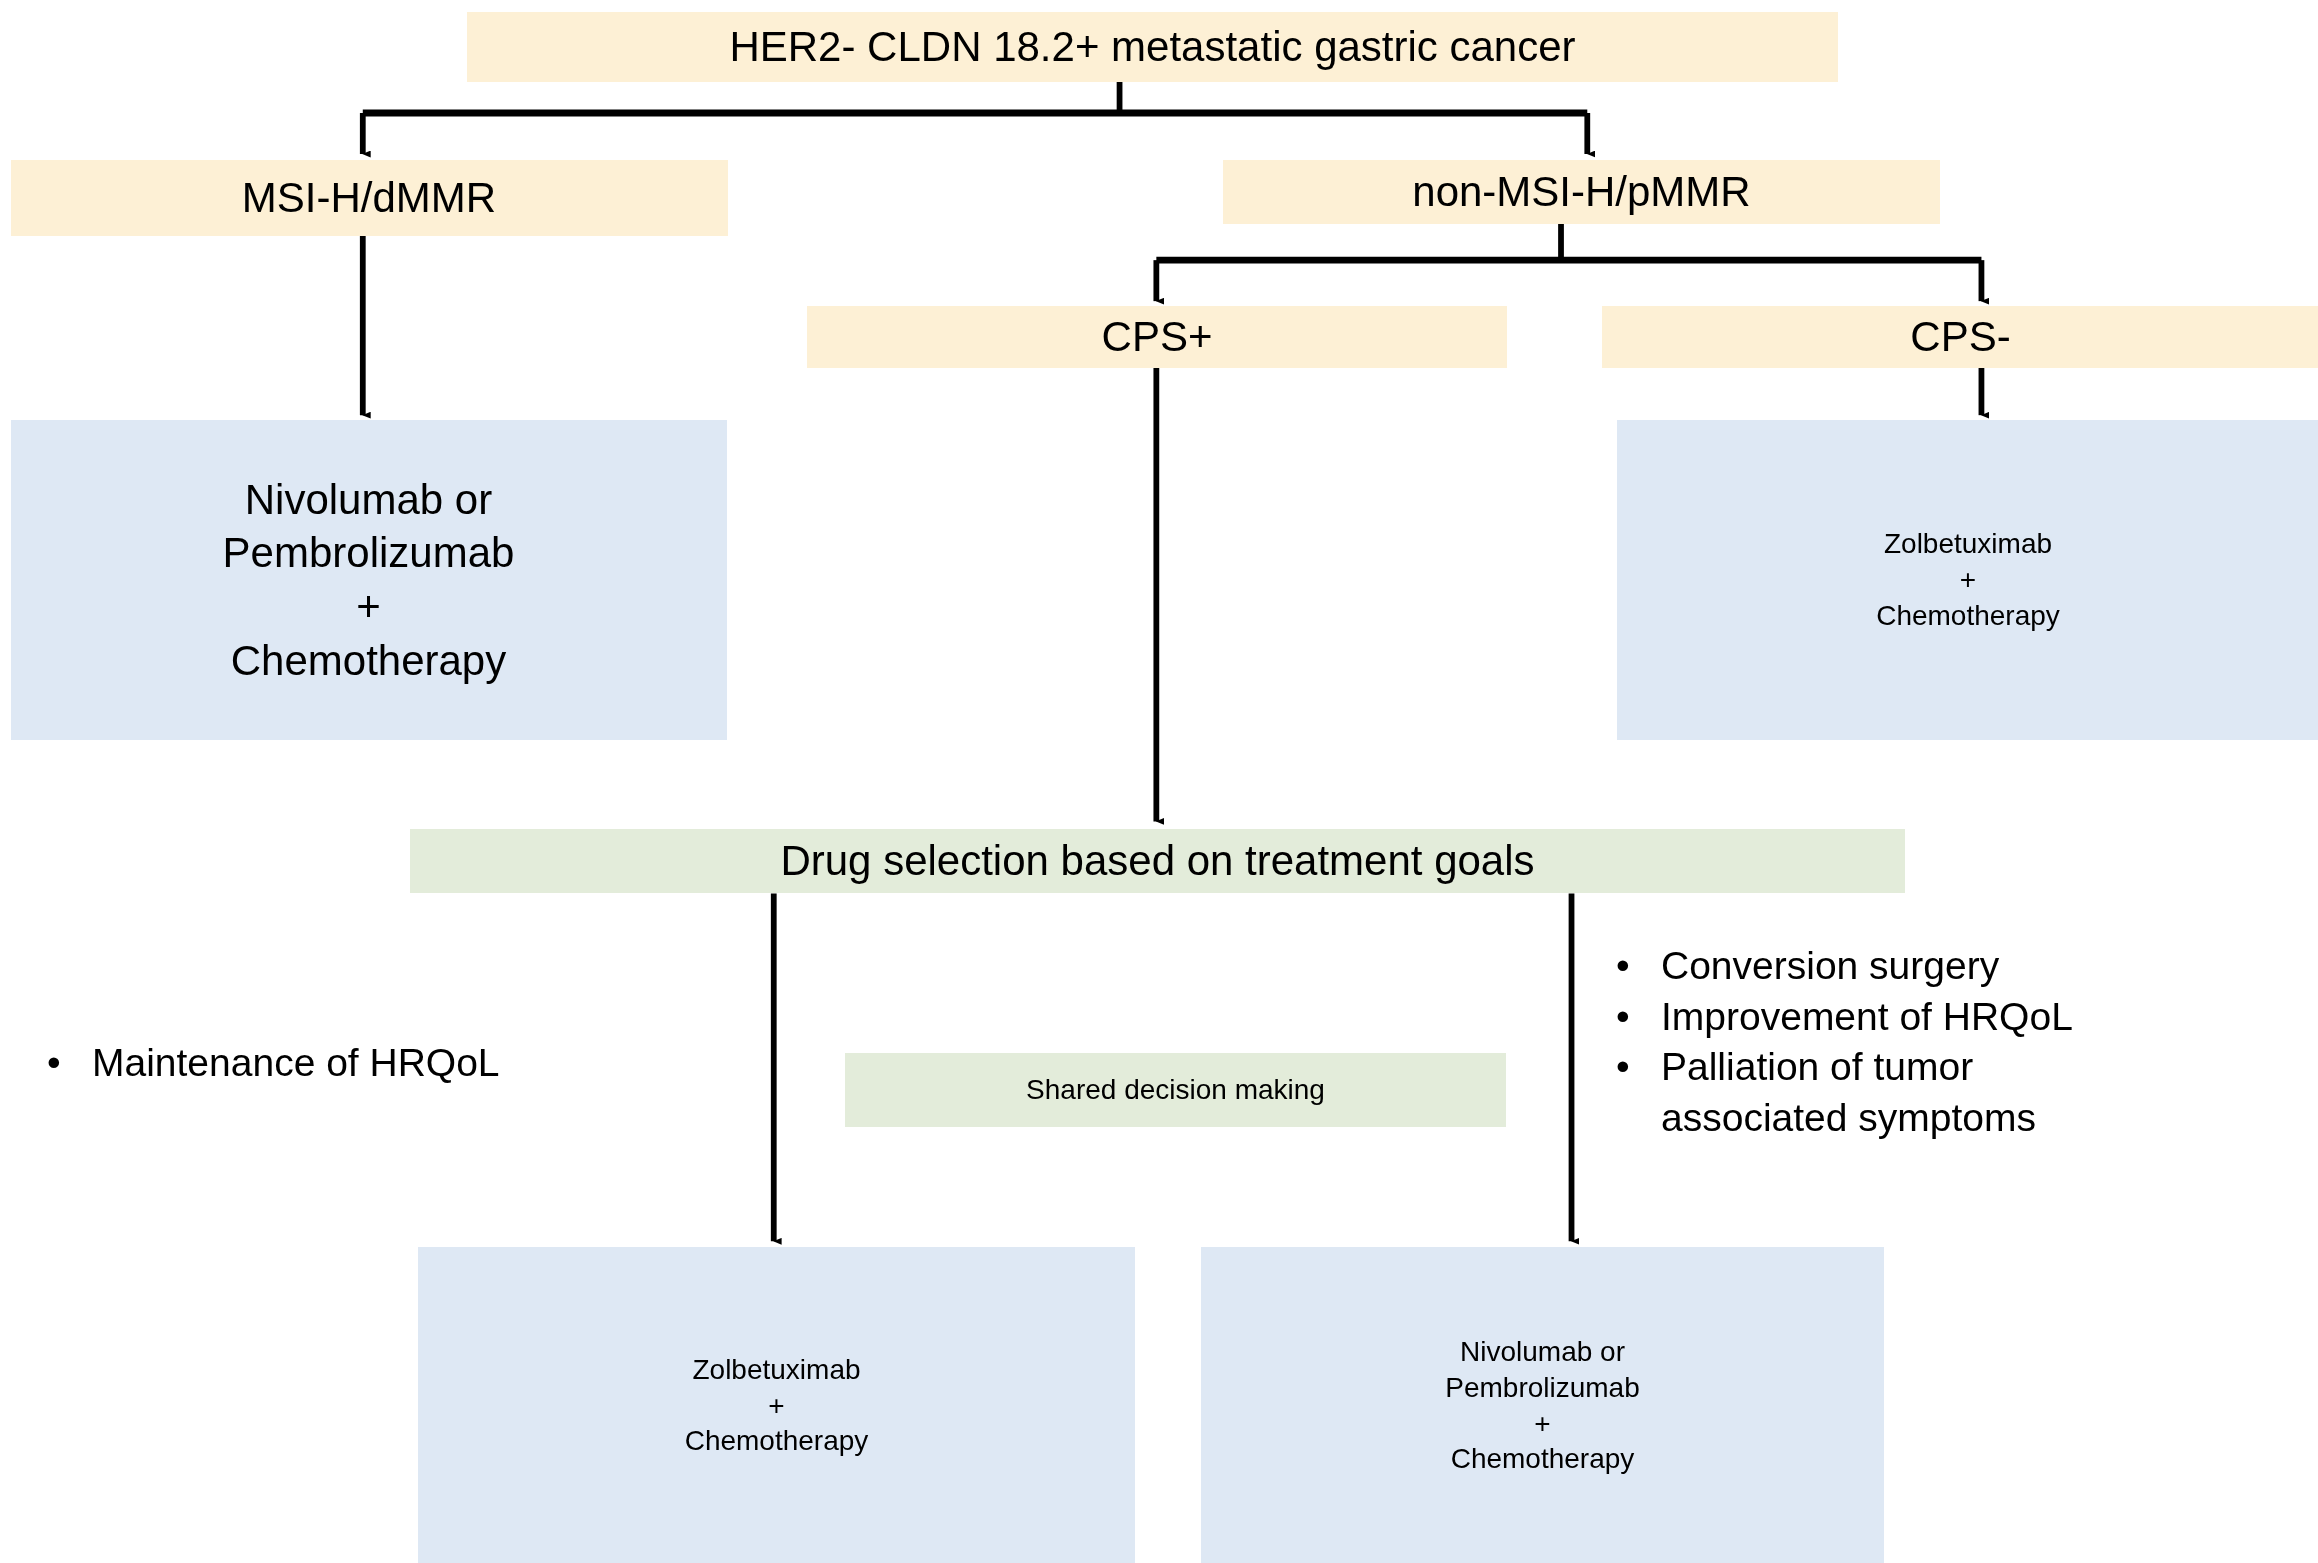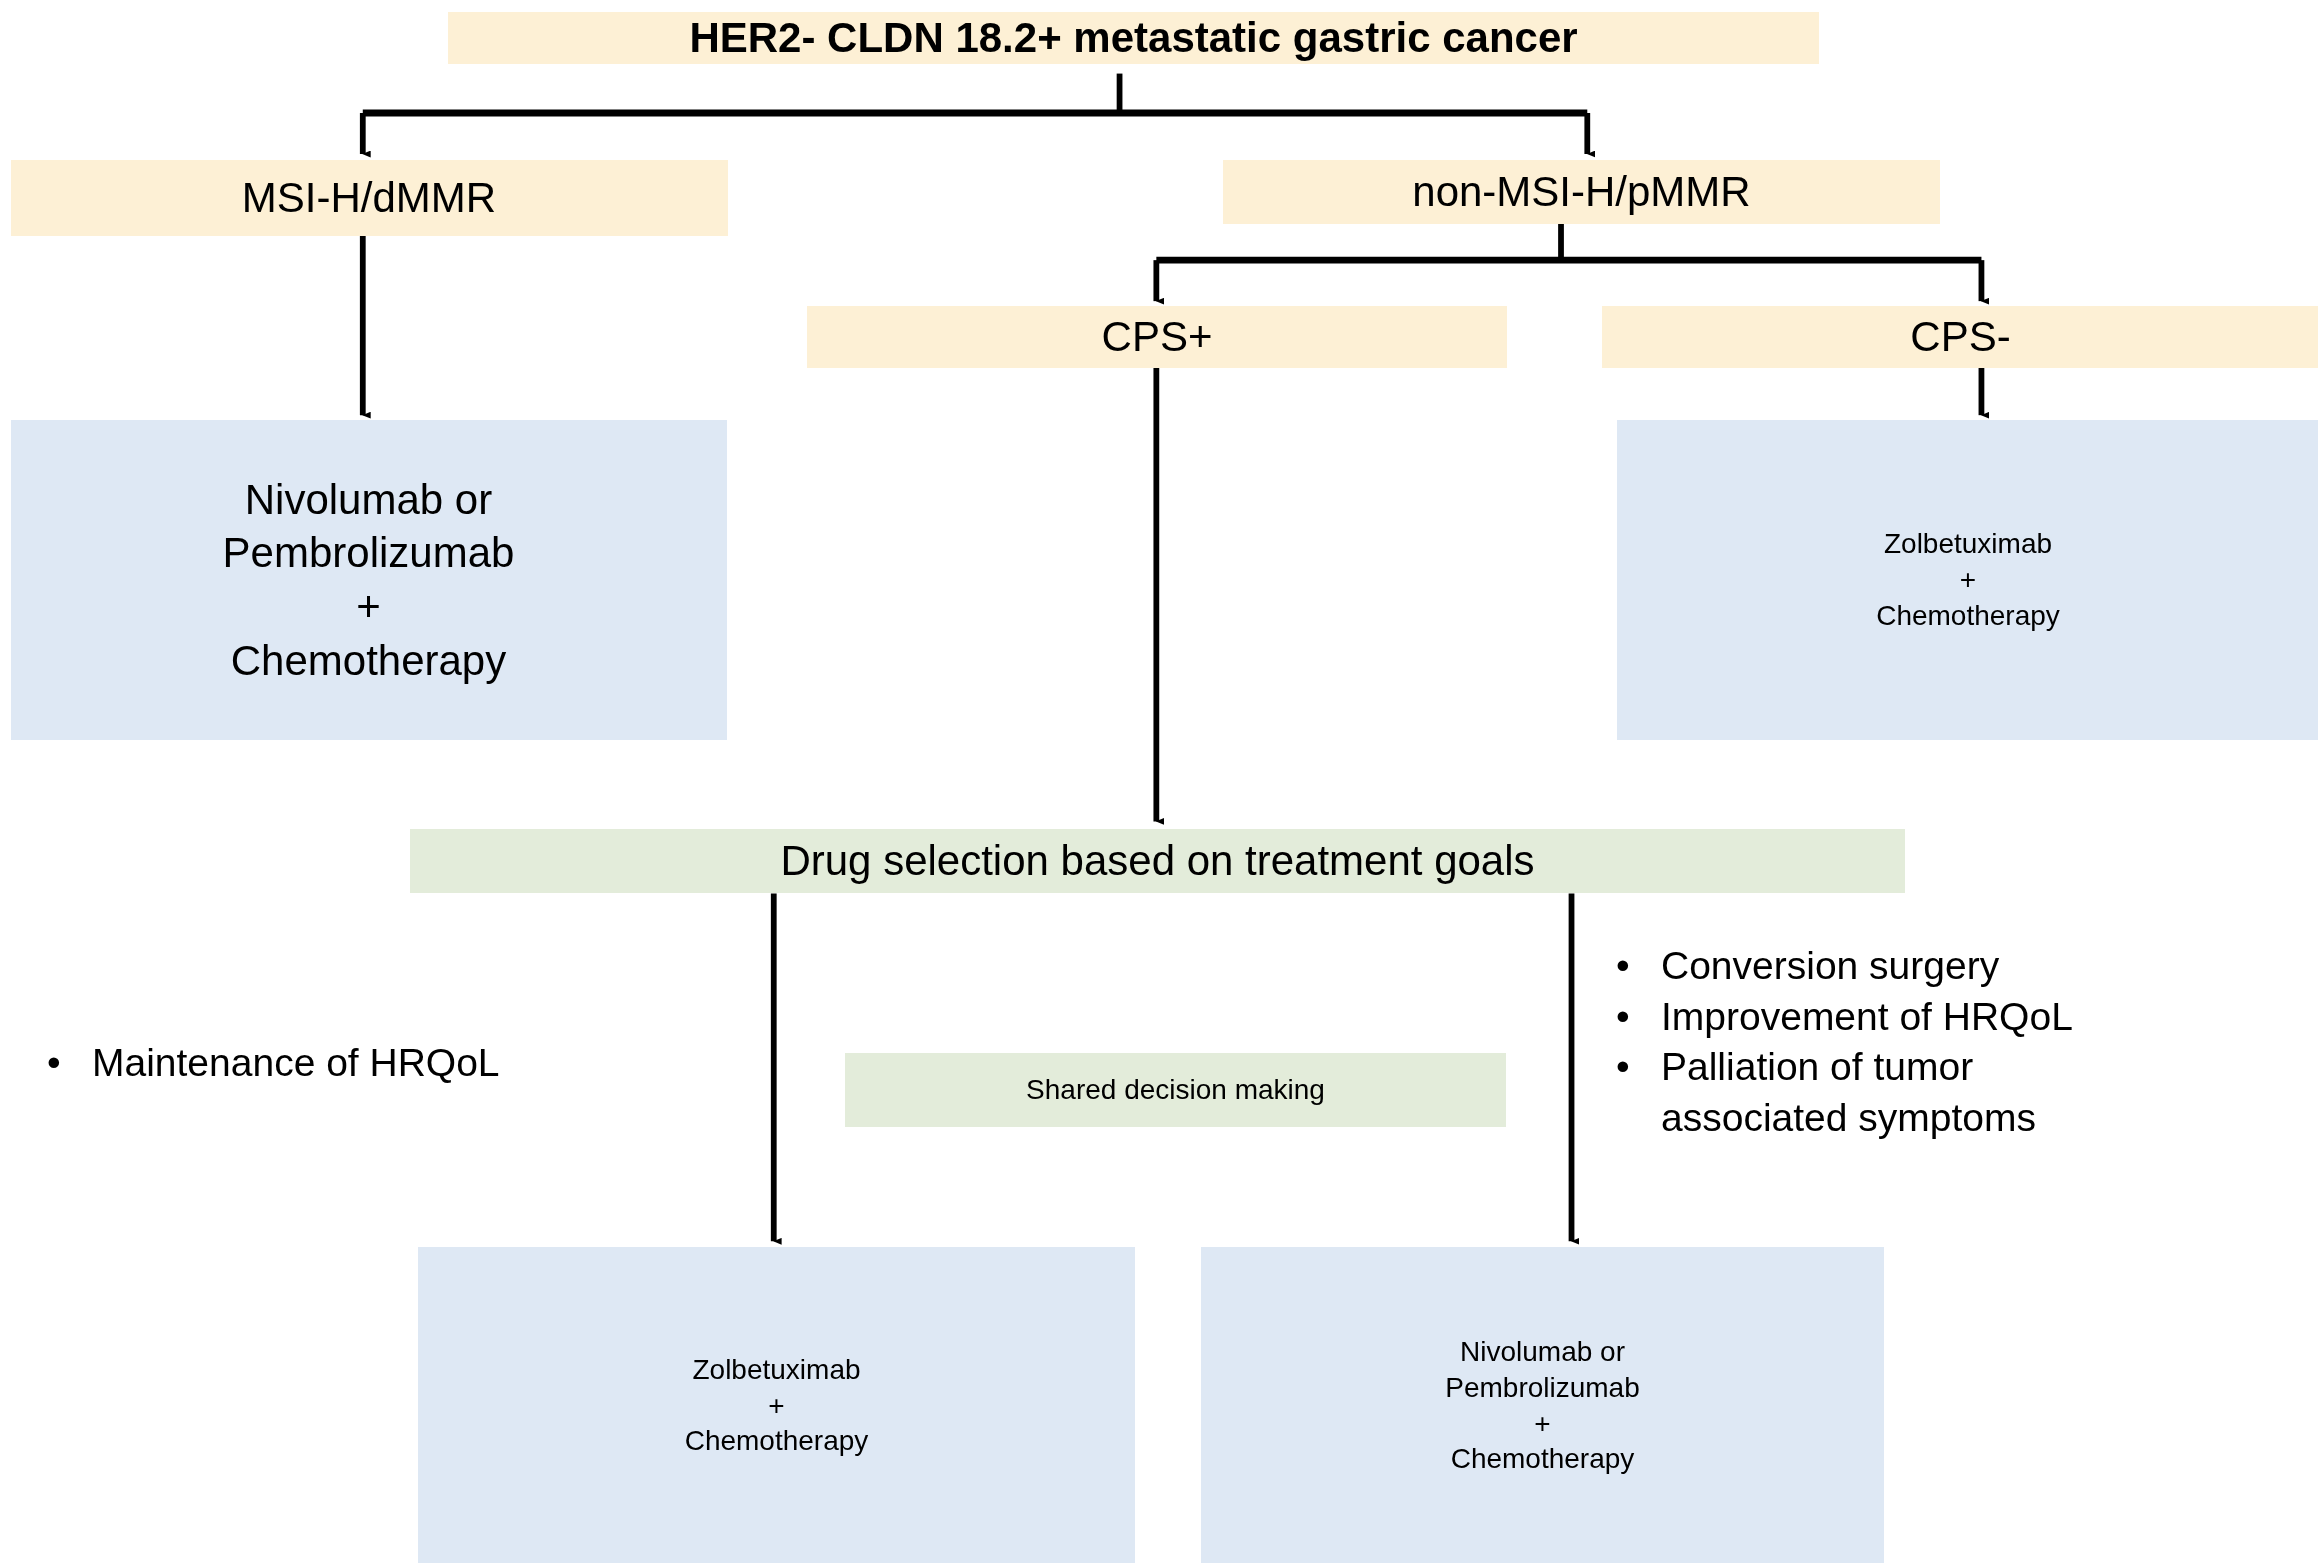"HER2- CLDN 18.2+ metastatic gastric" div.box { font-weight: bold -> none; height: 52px -> 70px; left: 448px -> 467px }
